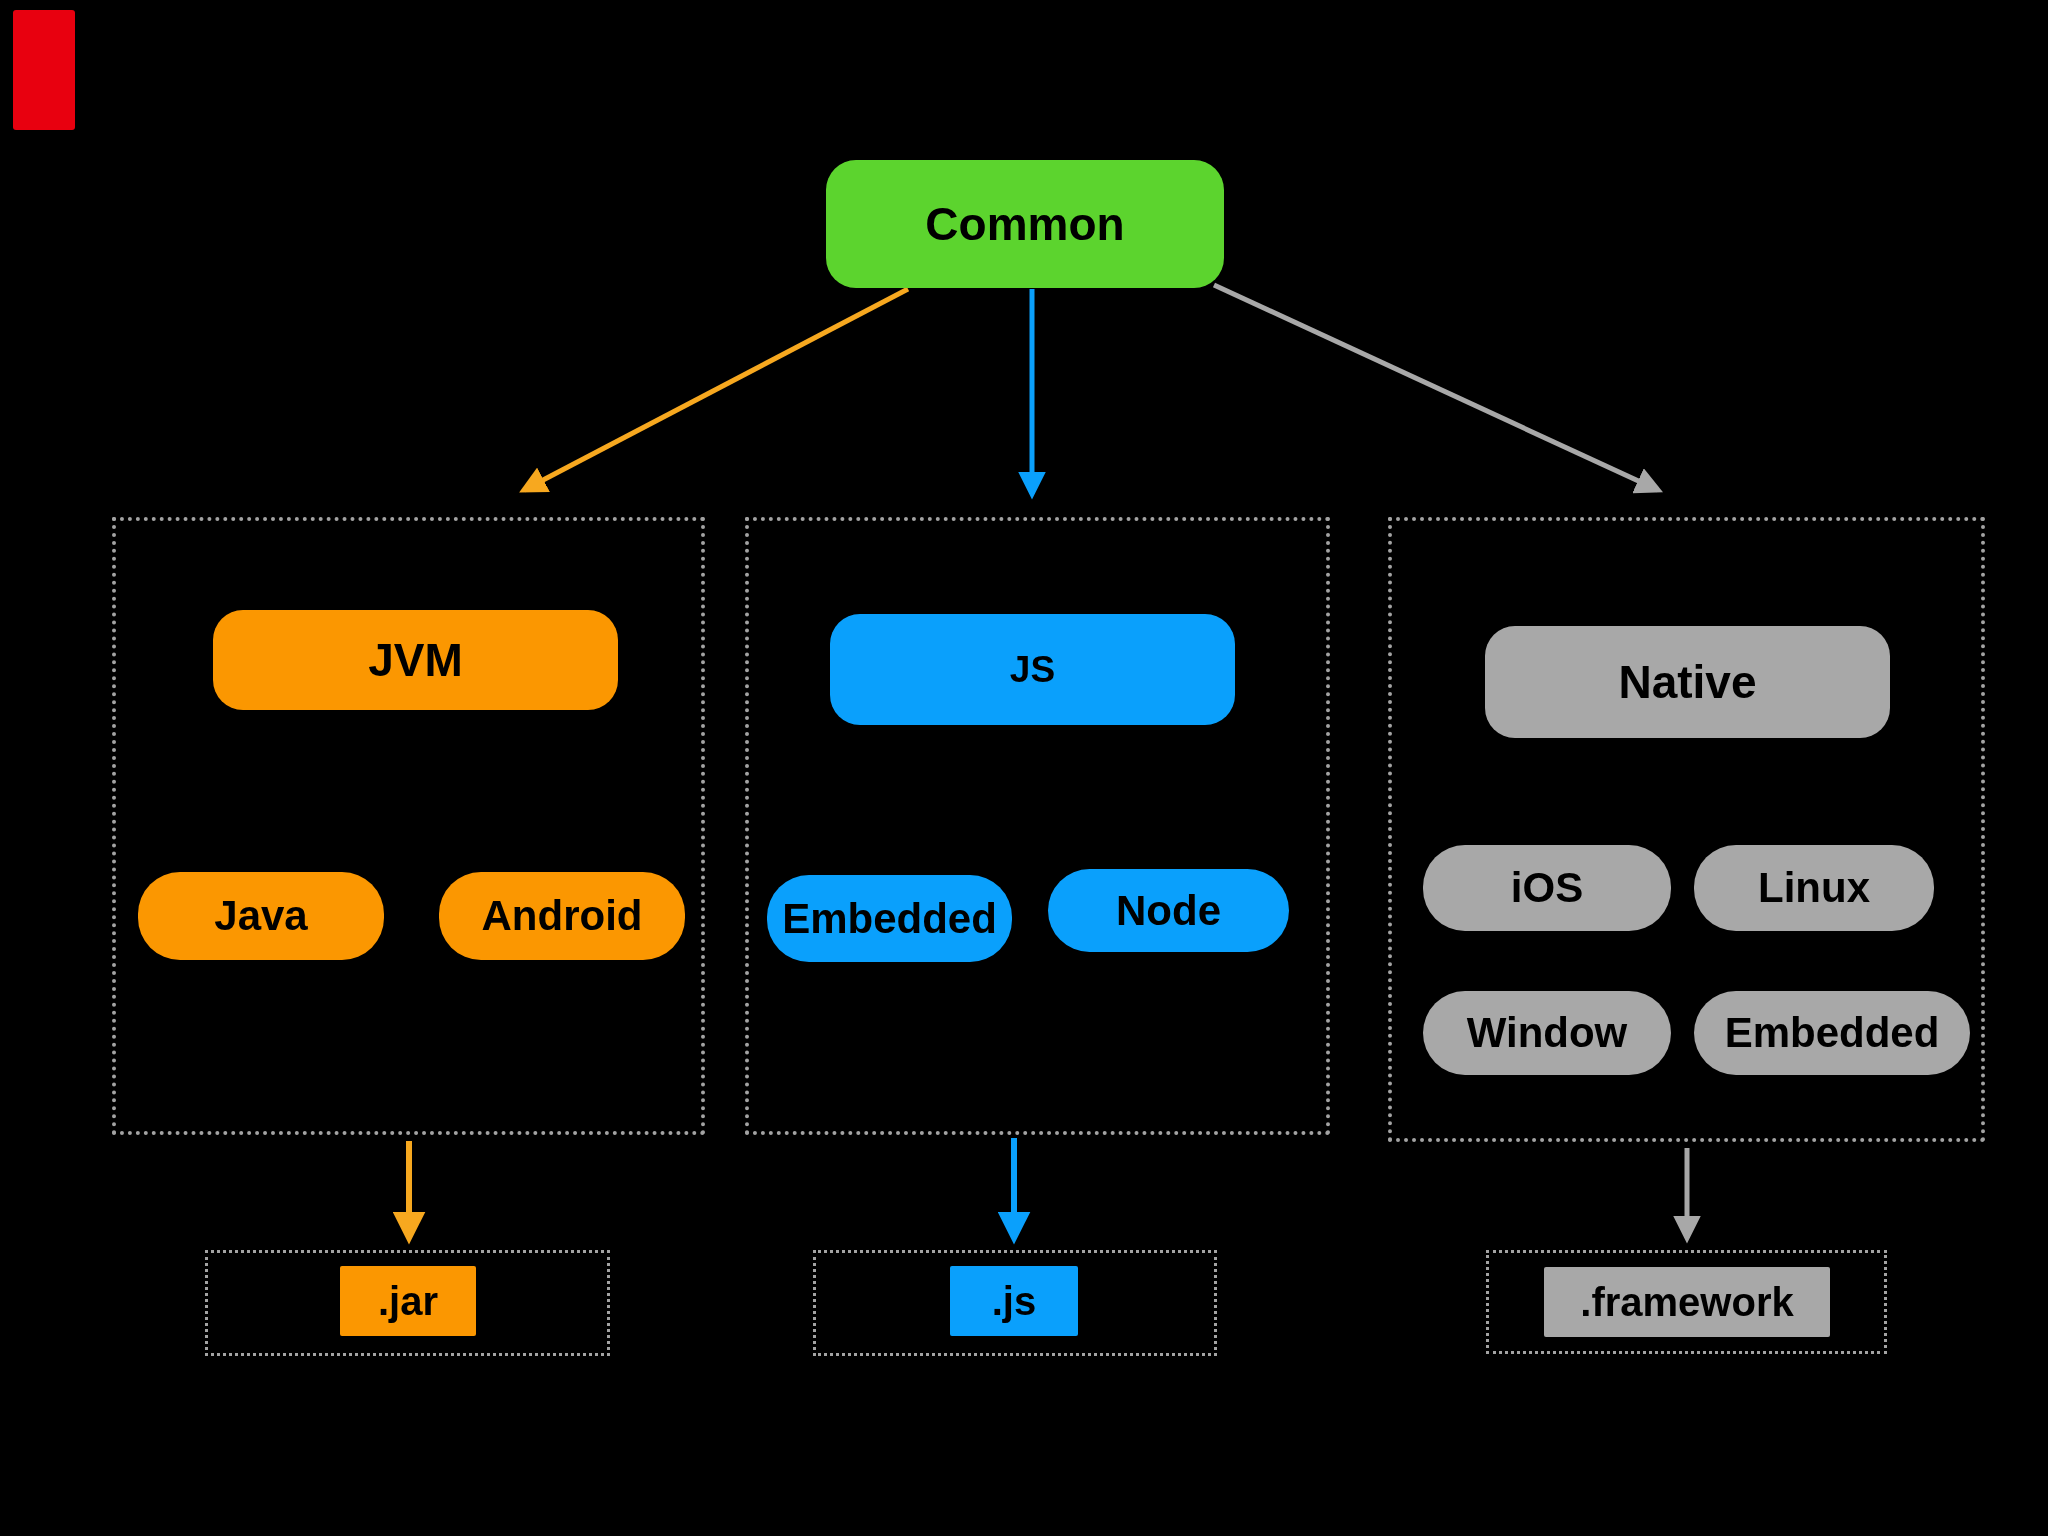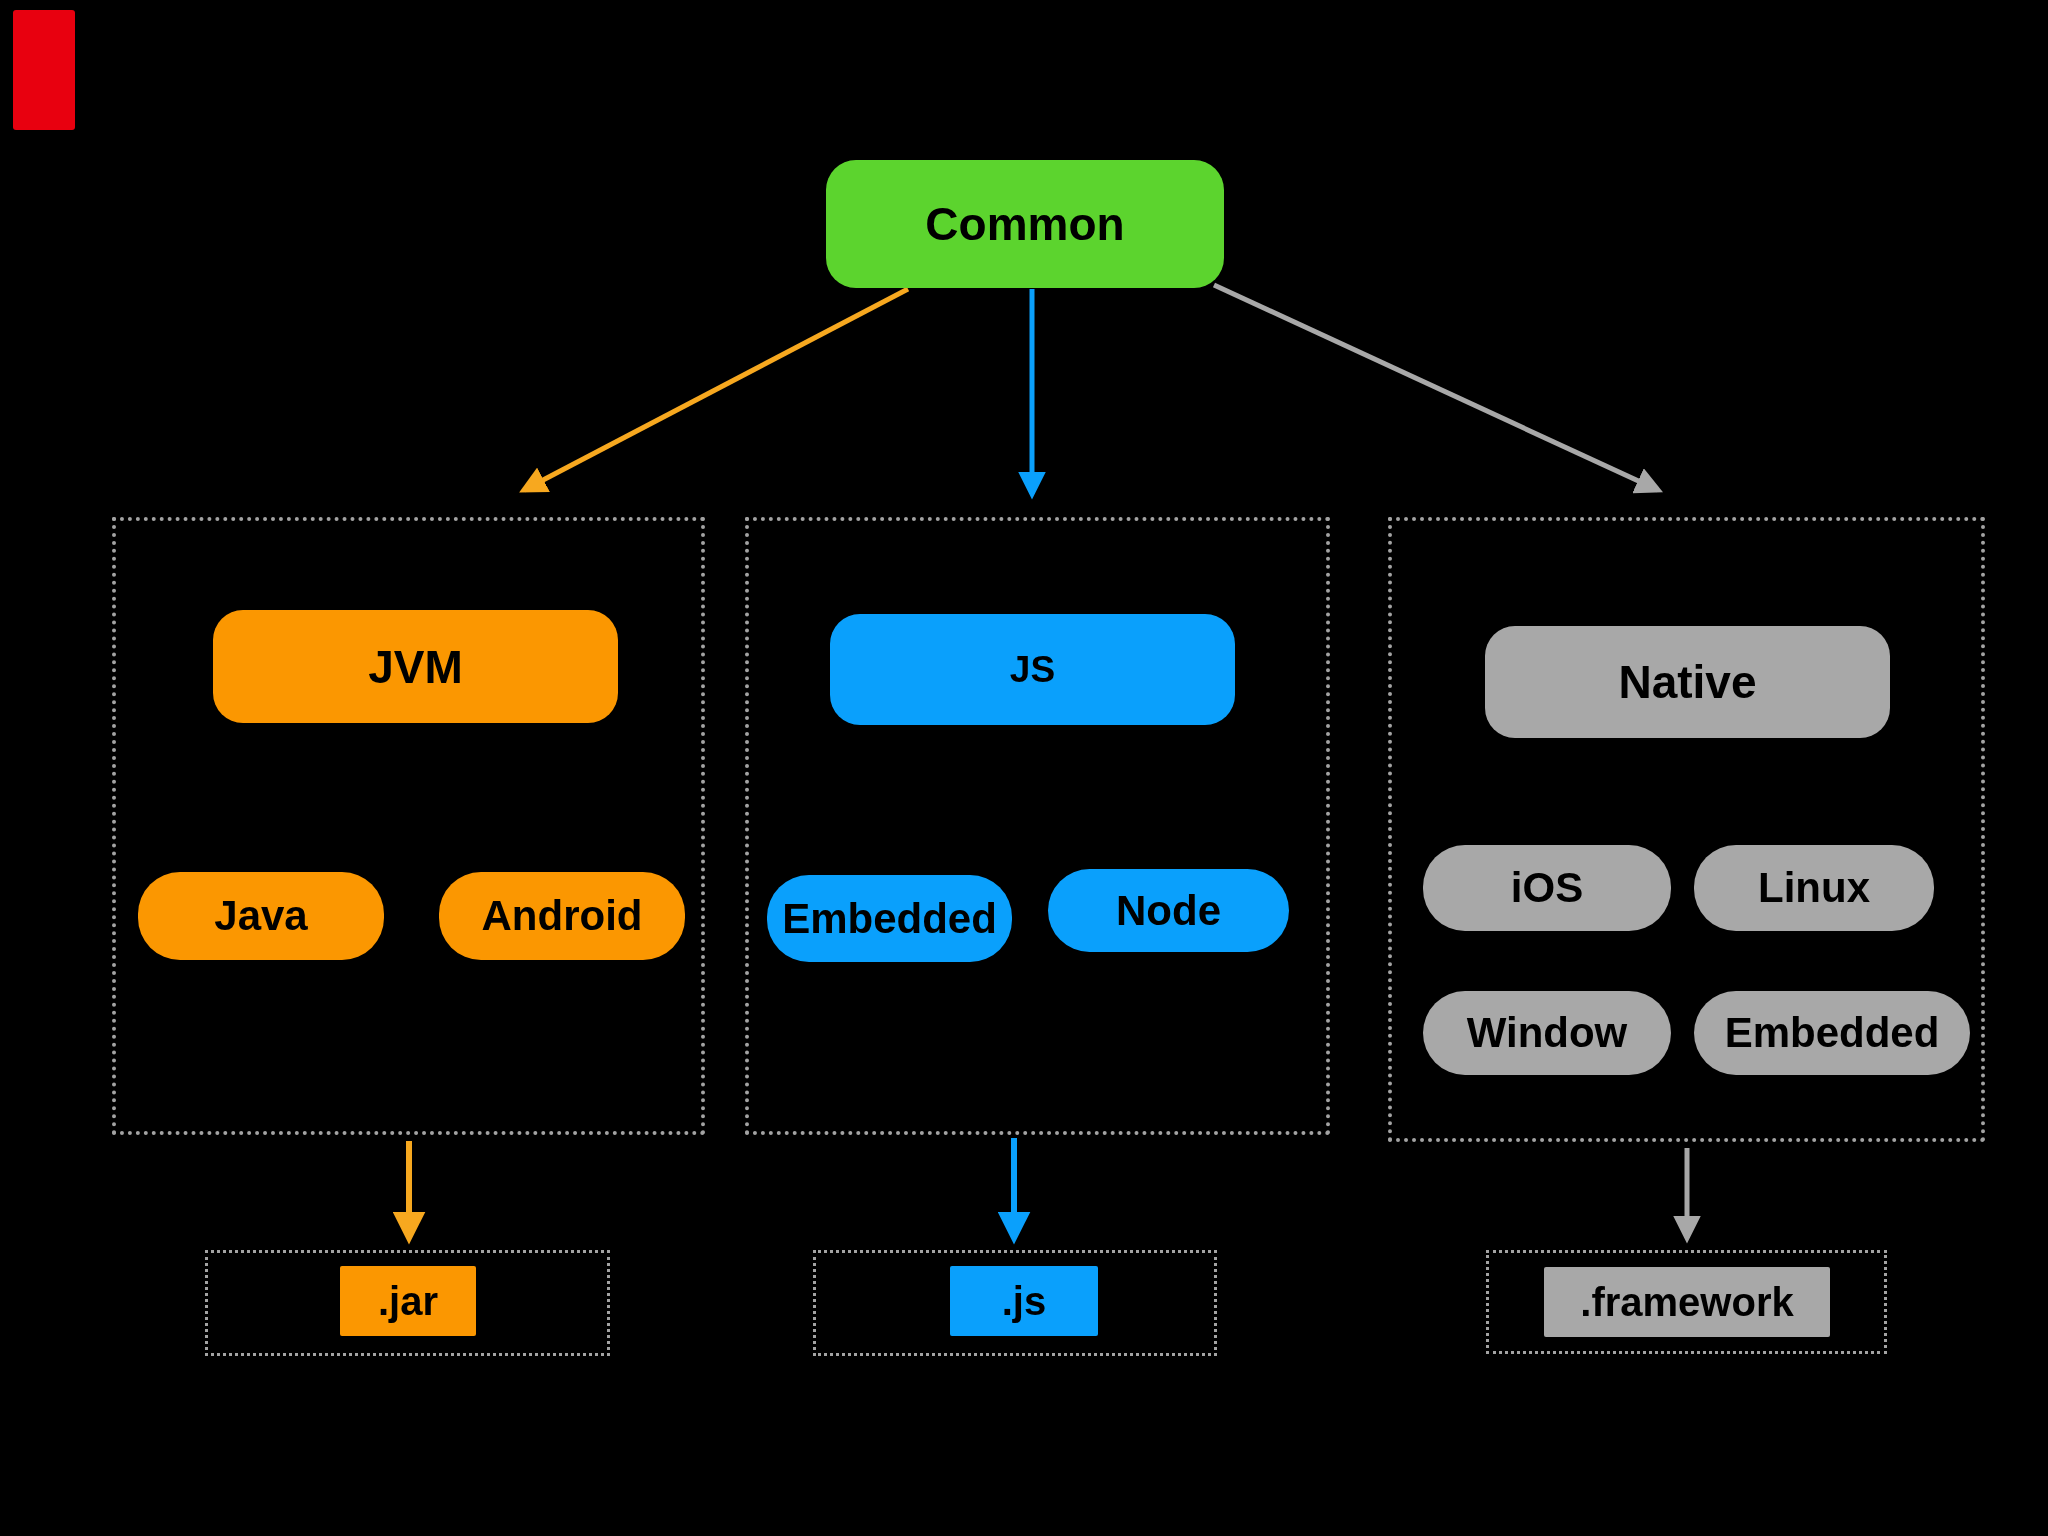"JVM" .n-jvm { height: 113px -> 100px }
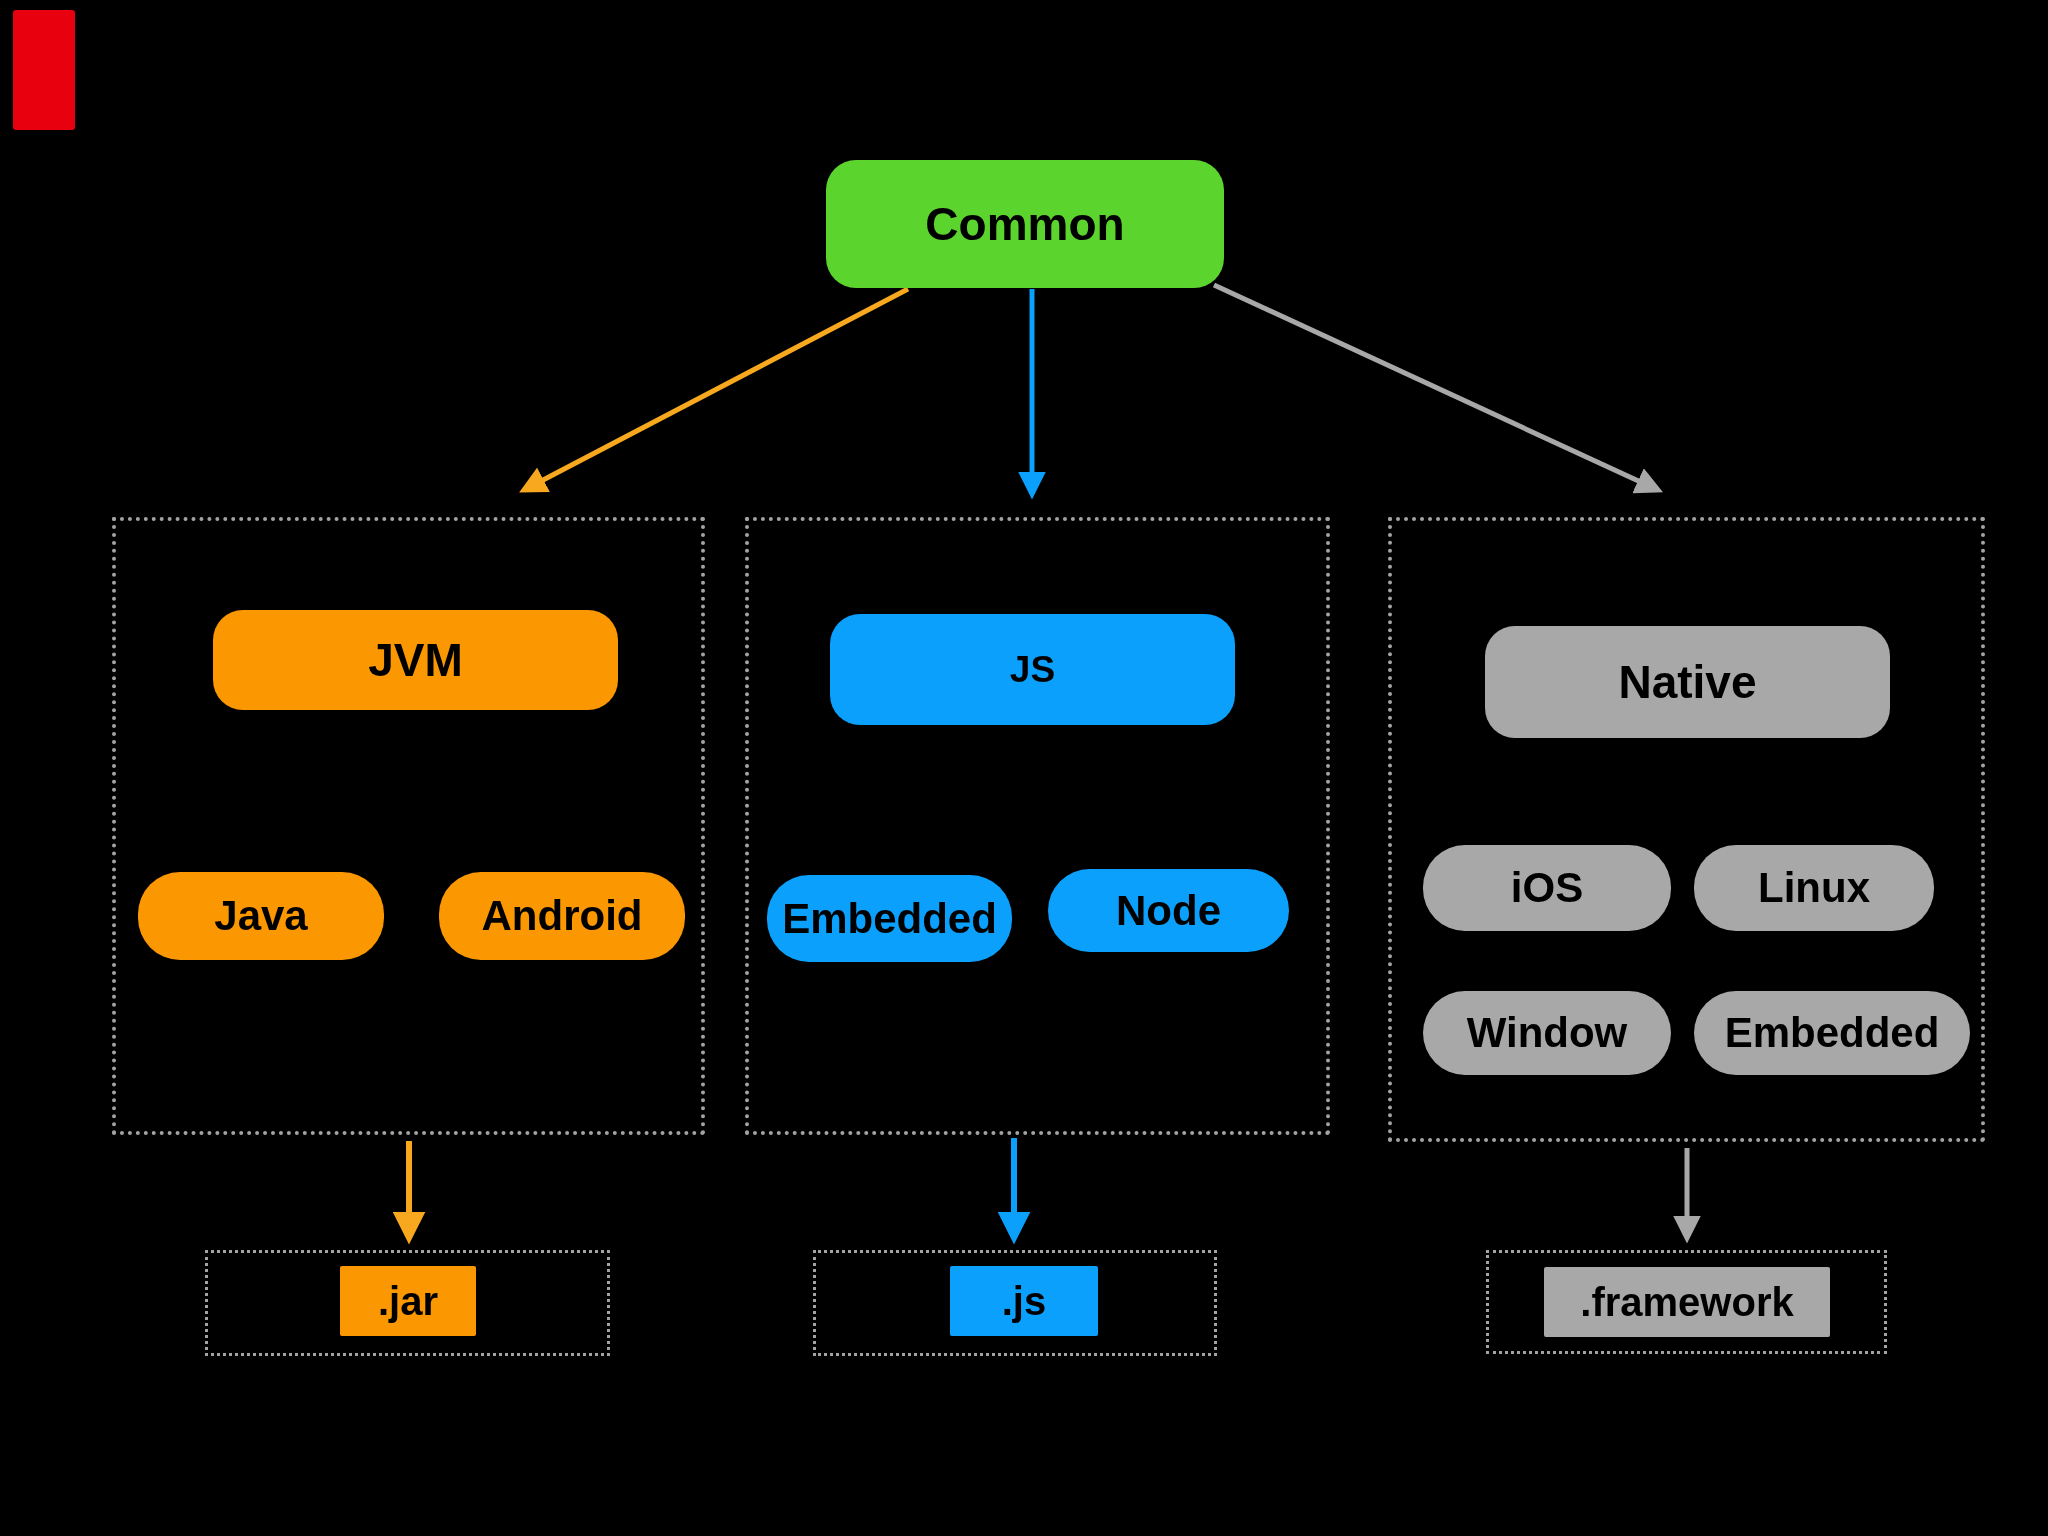".js" .a-js { width: 148px -> 128px }
